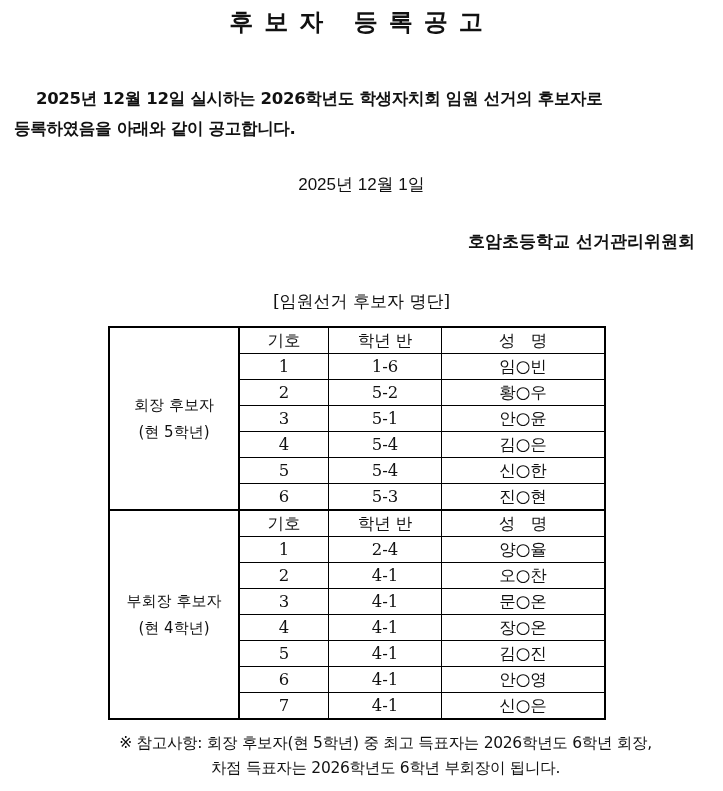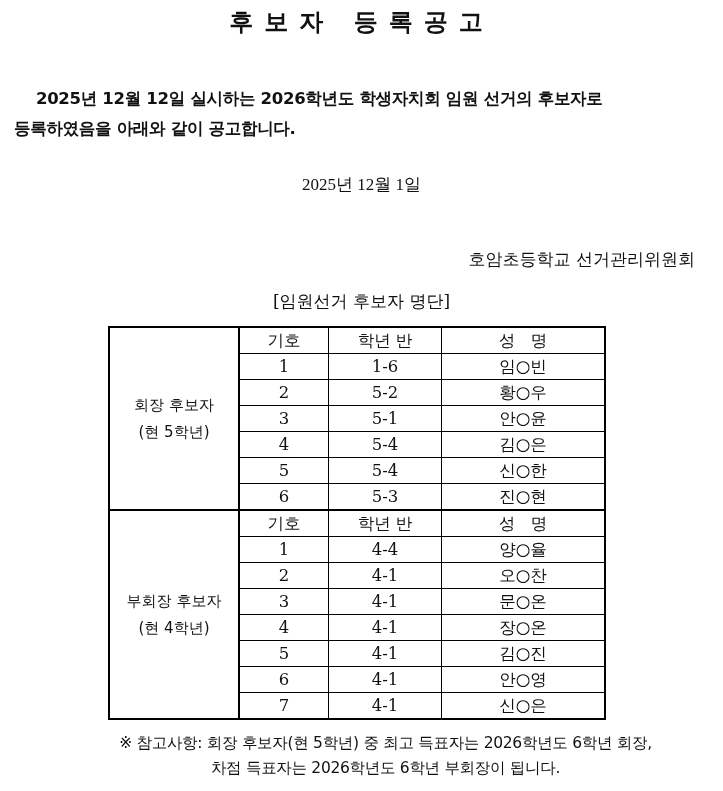"2025년 12월 1일" .date { font-family: Liberation Serif, serif -> Liberation Sans, sans-serif }
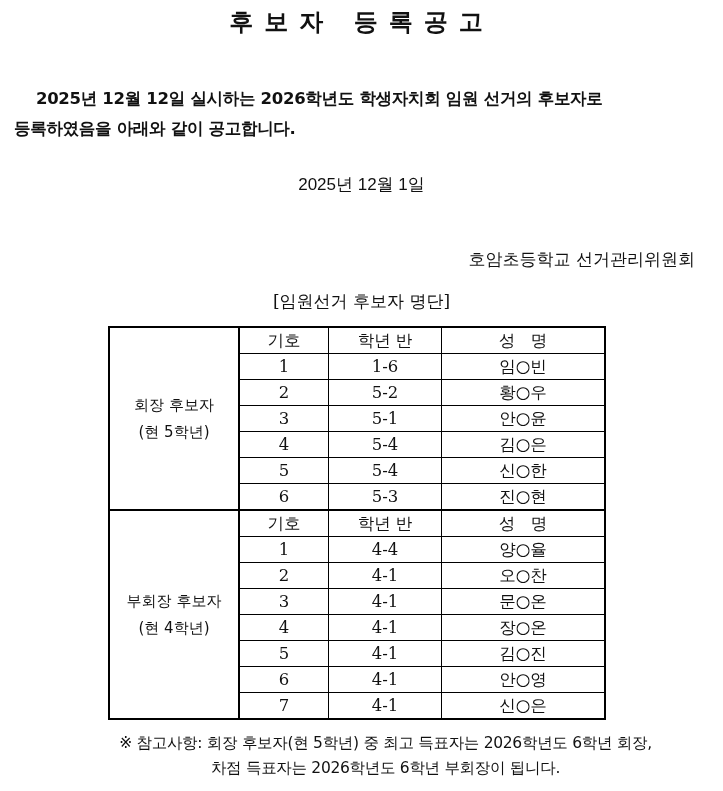"호암초등학교 선거관리위원회" .org { font-weight: none -> bold; top: 248px -> 230px }
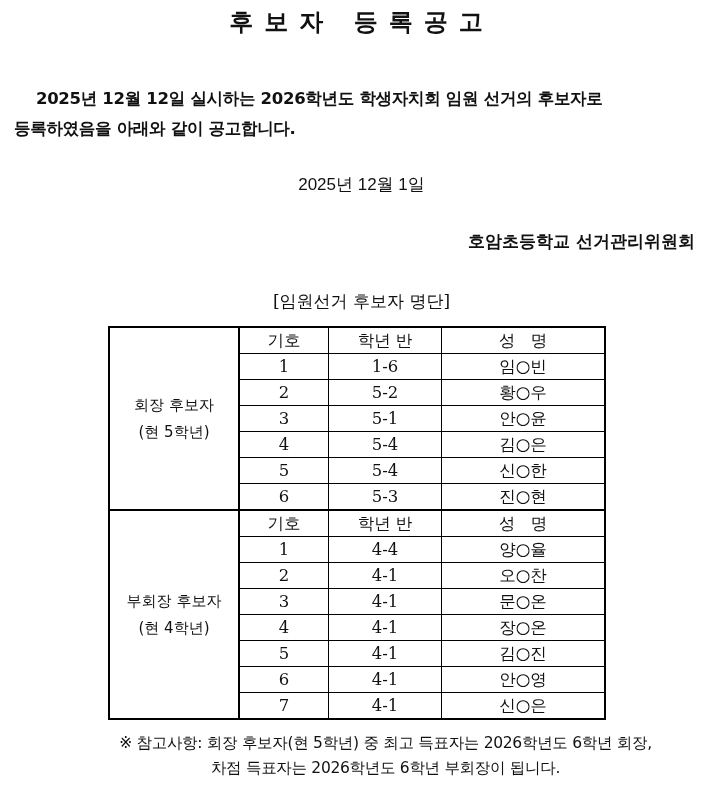"4-4" td { text: 4-4 -> 2-4 }
